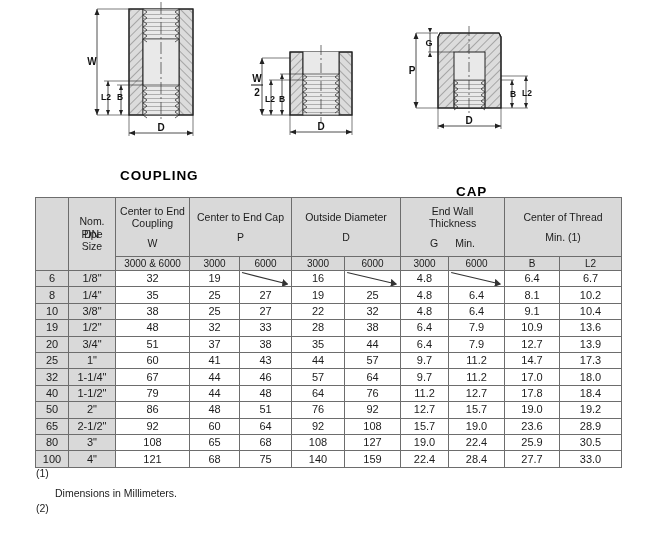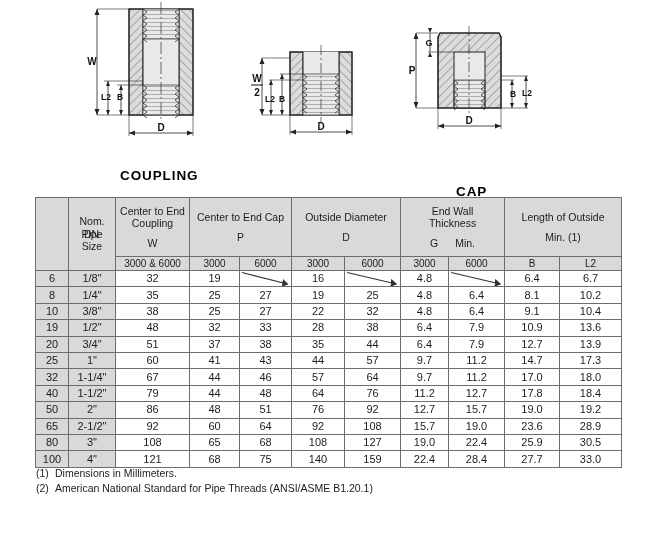"Length of Outside" span.gline { text: Length of Outside -> Center of Thread }
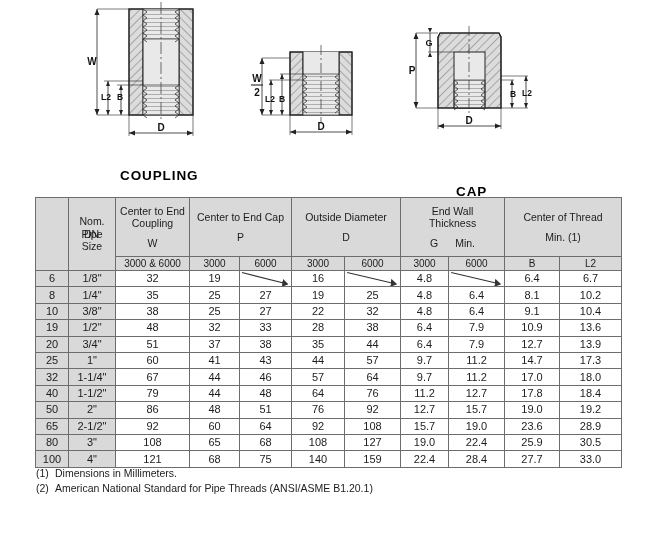"Dimensions in Millimeters." .fn-body { margin-top: none -> 20px }
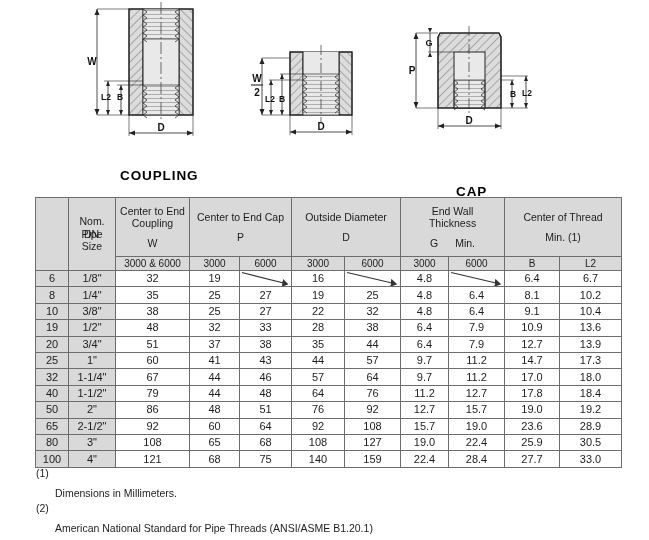"American National Standard for Pipe" span.l2 { html: <span>American National Standard for Pipe Threads (ANSI/ASME B1.20.1)</span> -> none }
